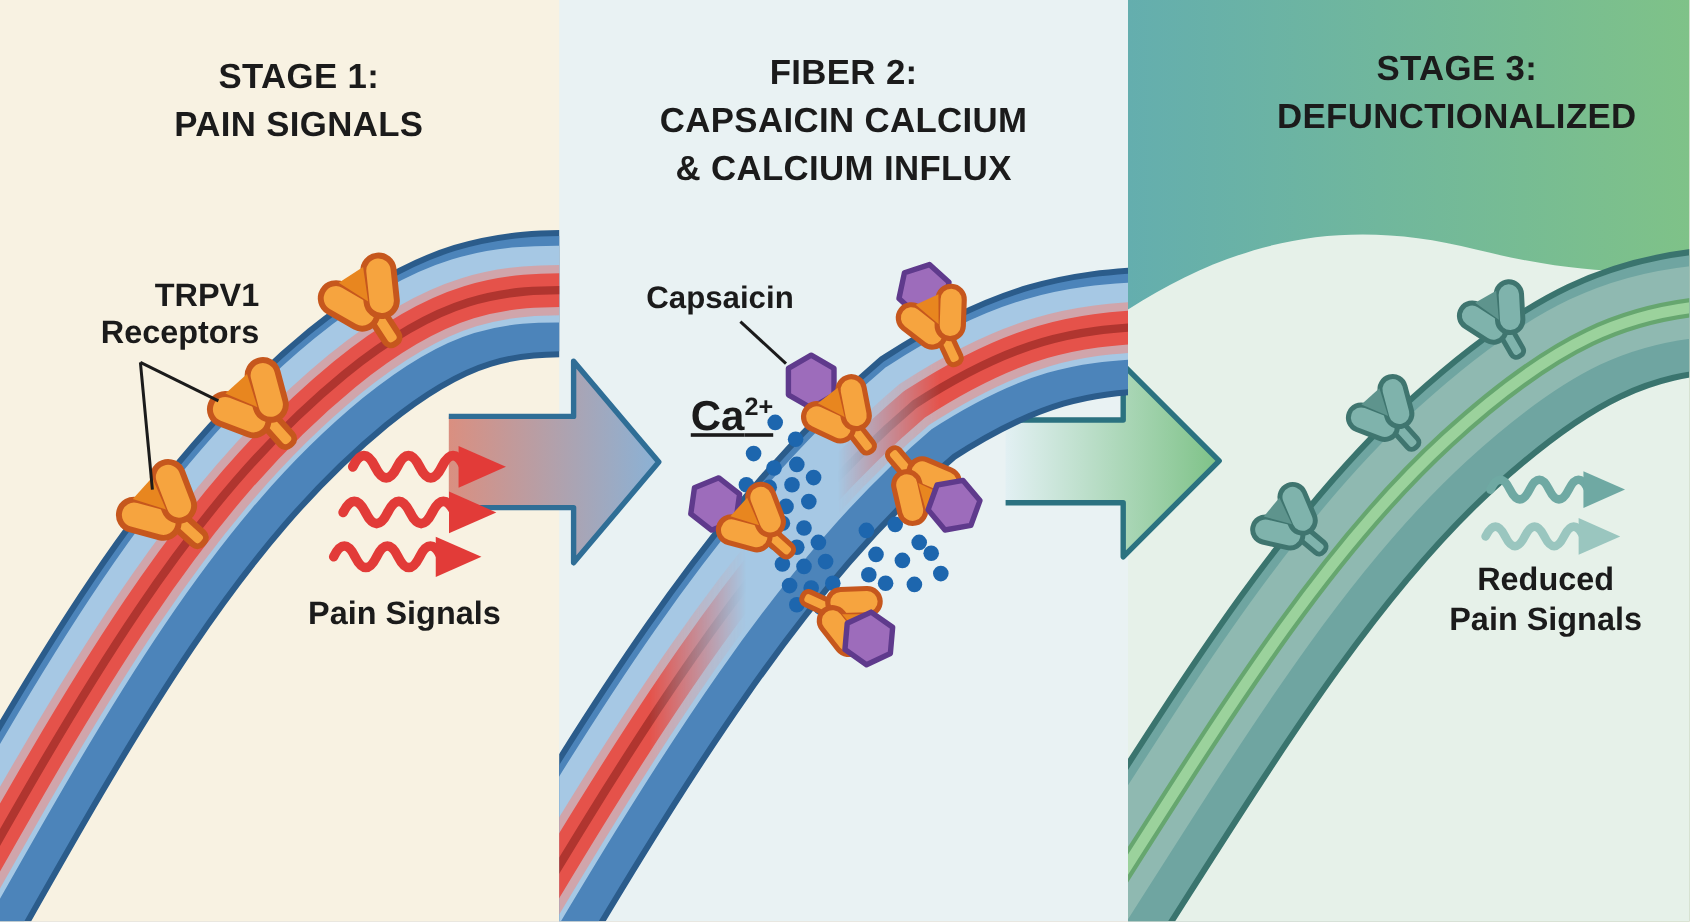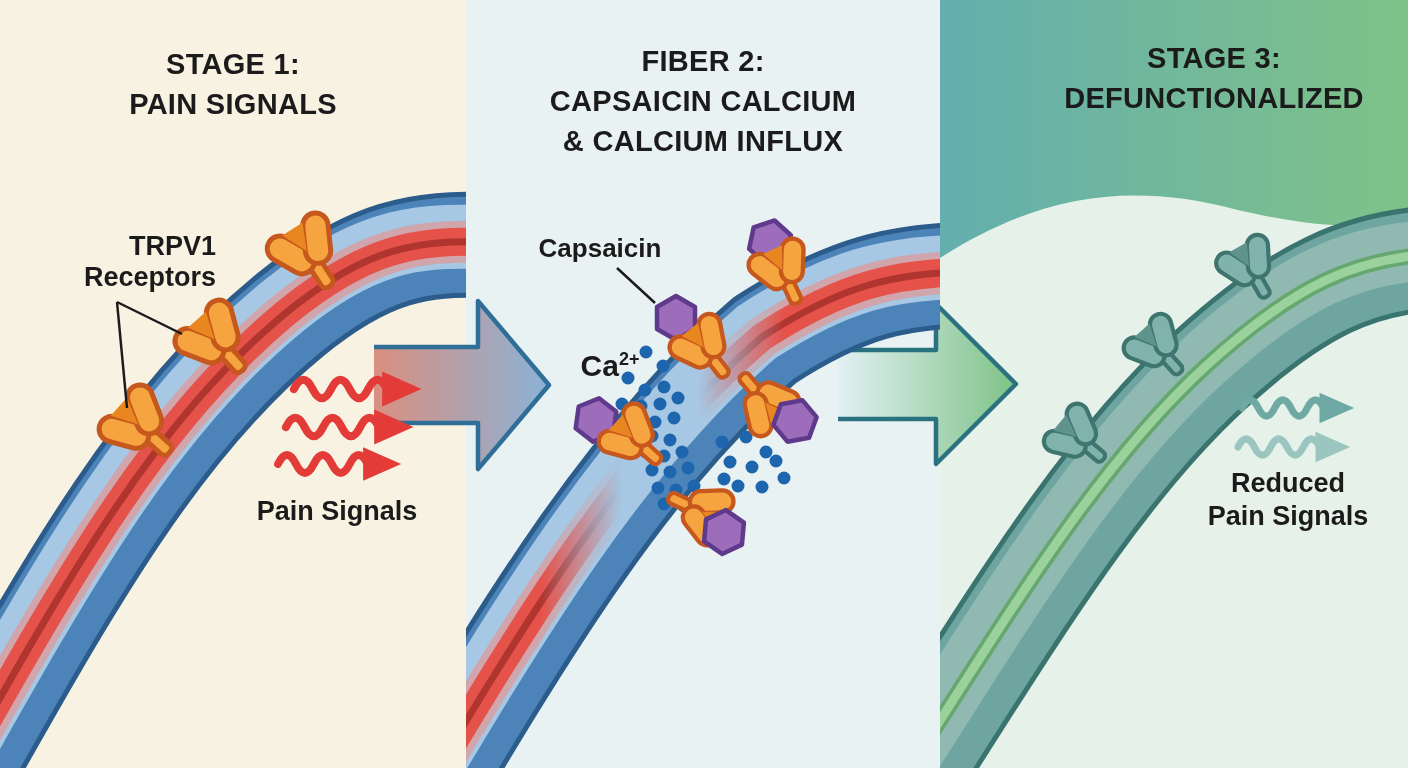"STAGE 1:" #title-1 { padding-left: none -> 16px }
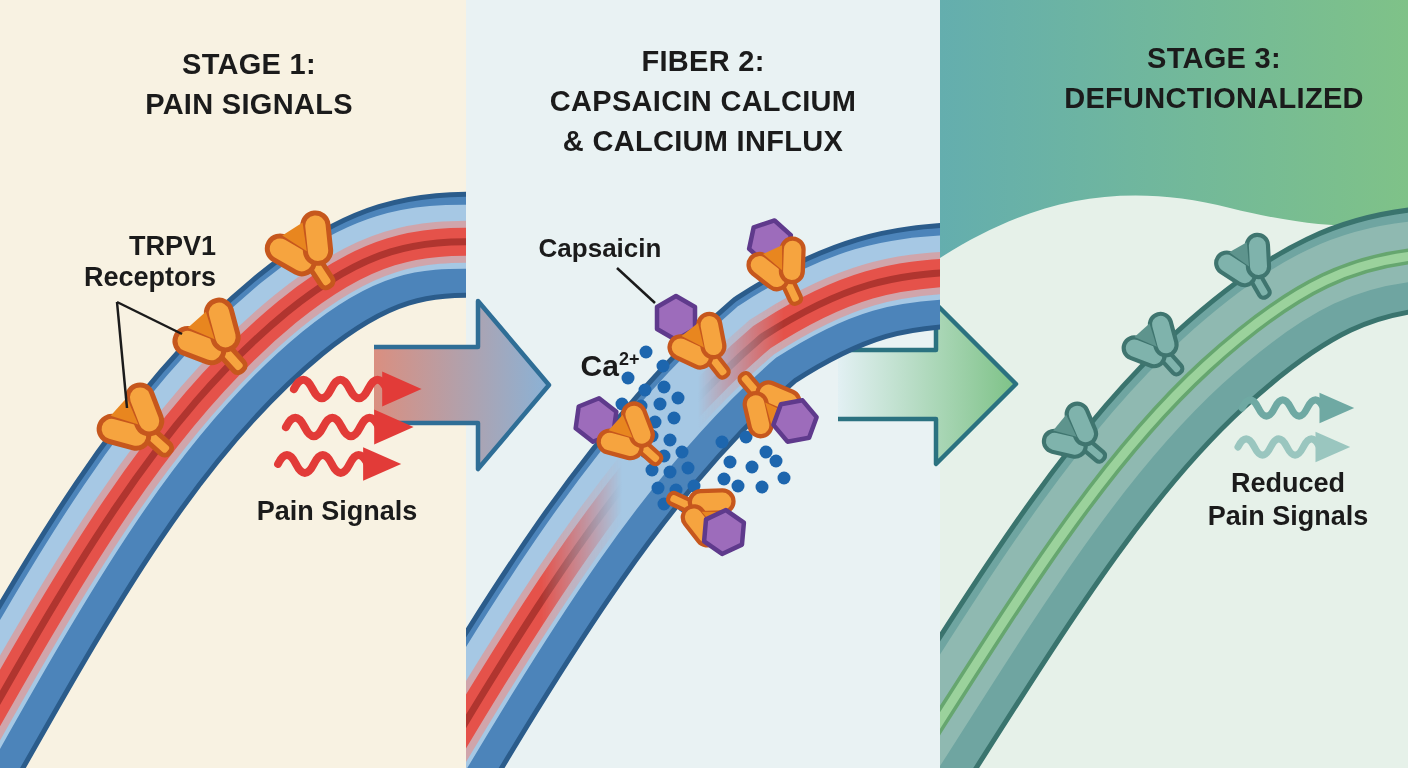"Ca2+" #calcium-label { font-size: 30px -> 35px; text-decoration: none -> underline; top: 344px -> 325px }
